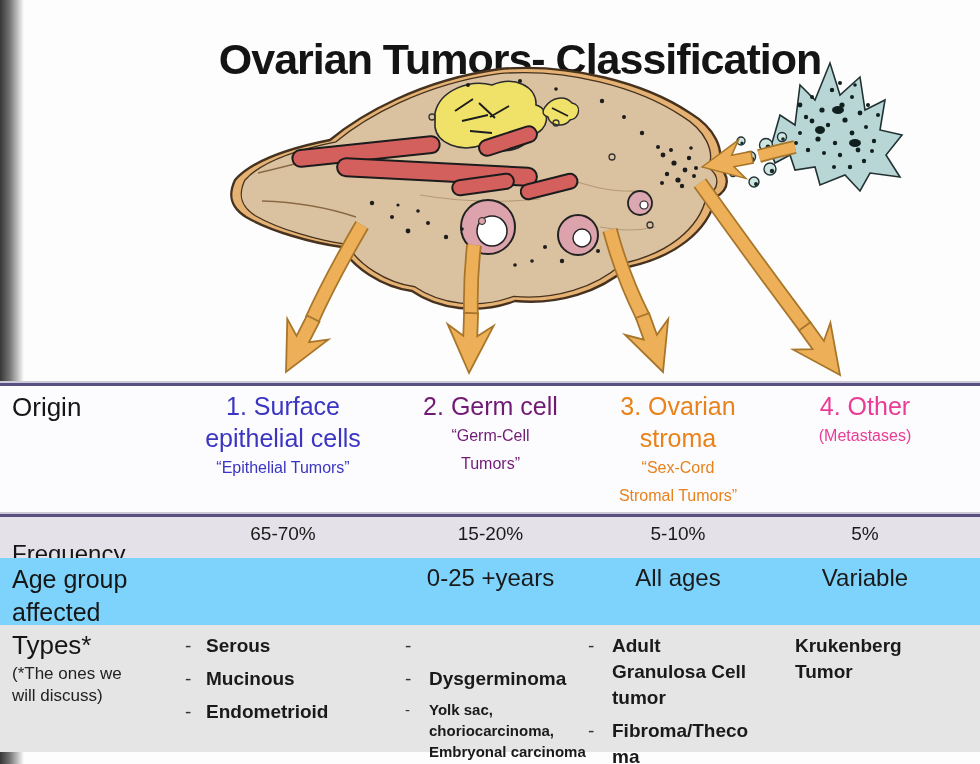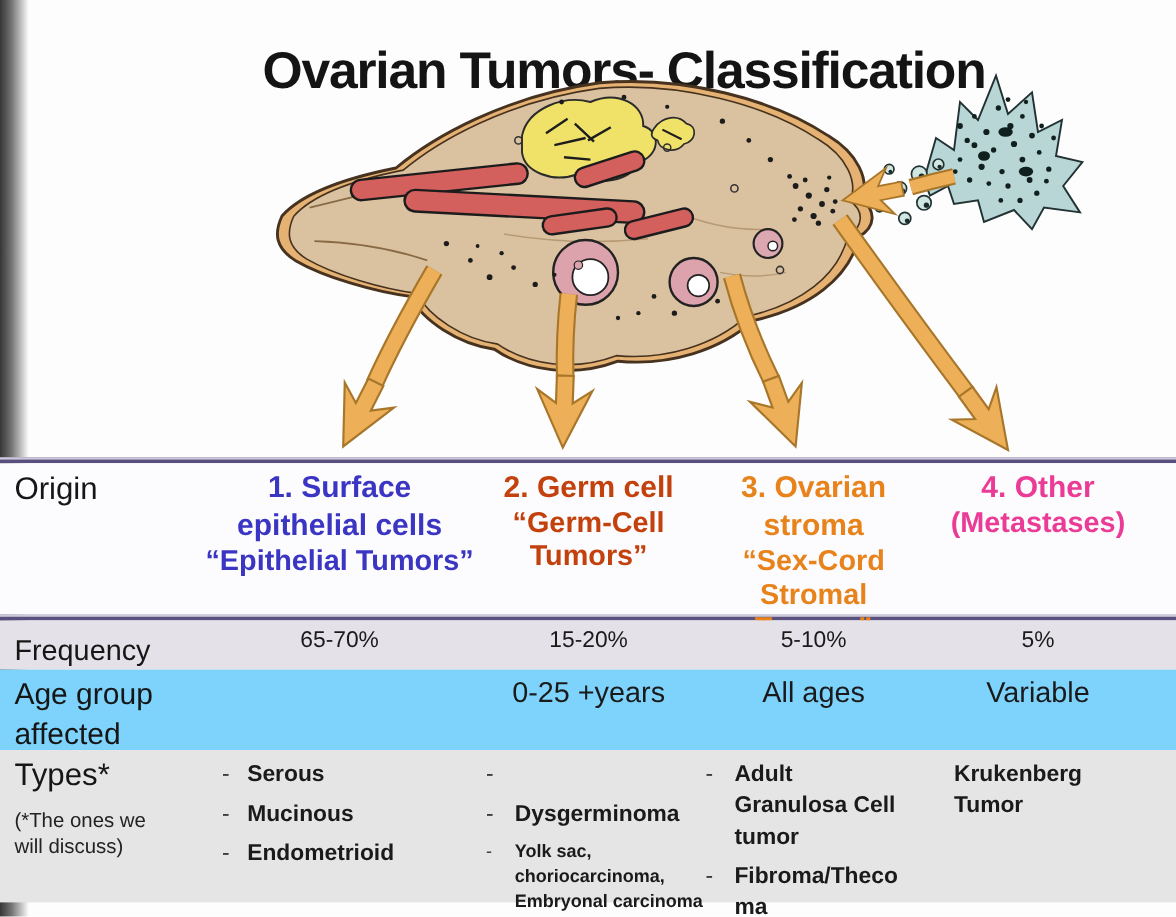"1. Surface" .origin-col { font-weight: 700 -> 400 }
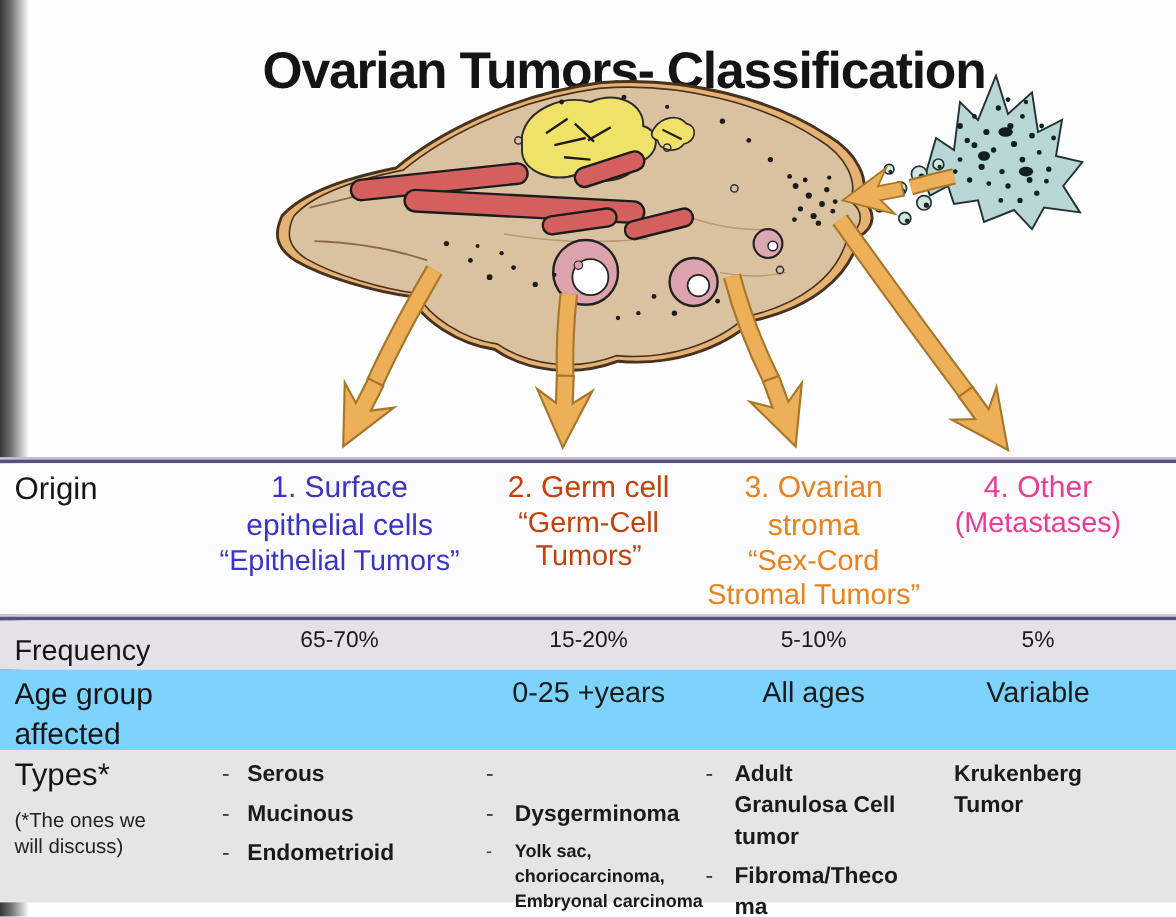"2. Germ cell" .c-green { color: #c2410c -> #701a75 }
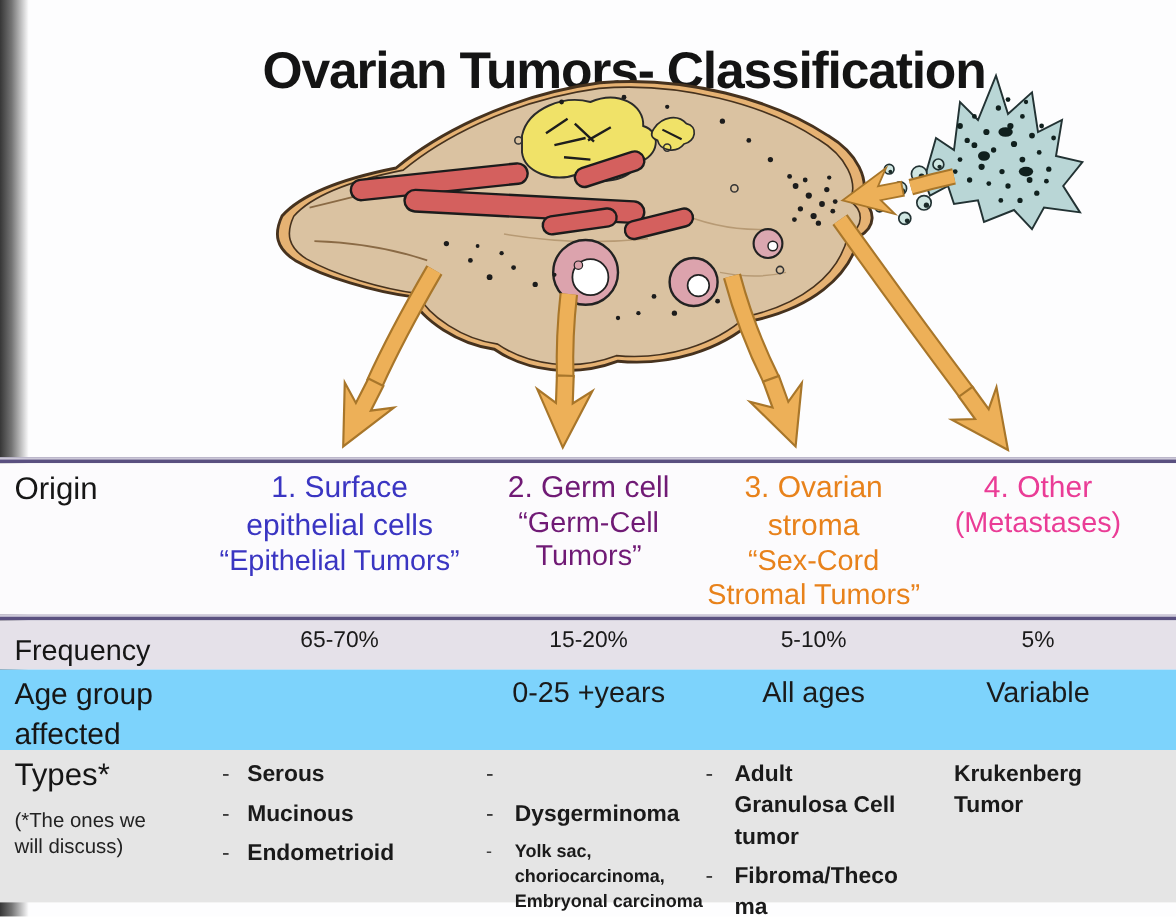"“Germ-Cell" .origin-sub { font-size: 24px -> 16px }
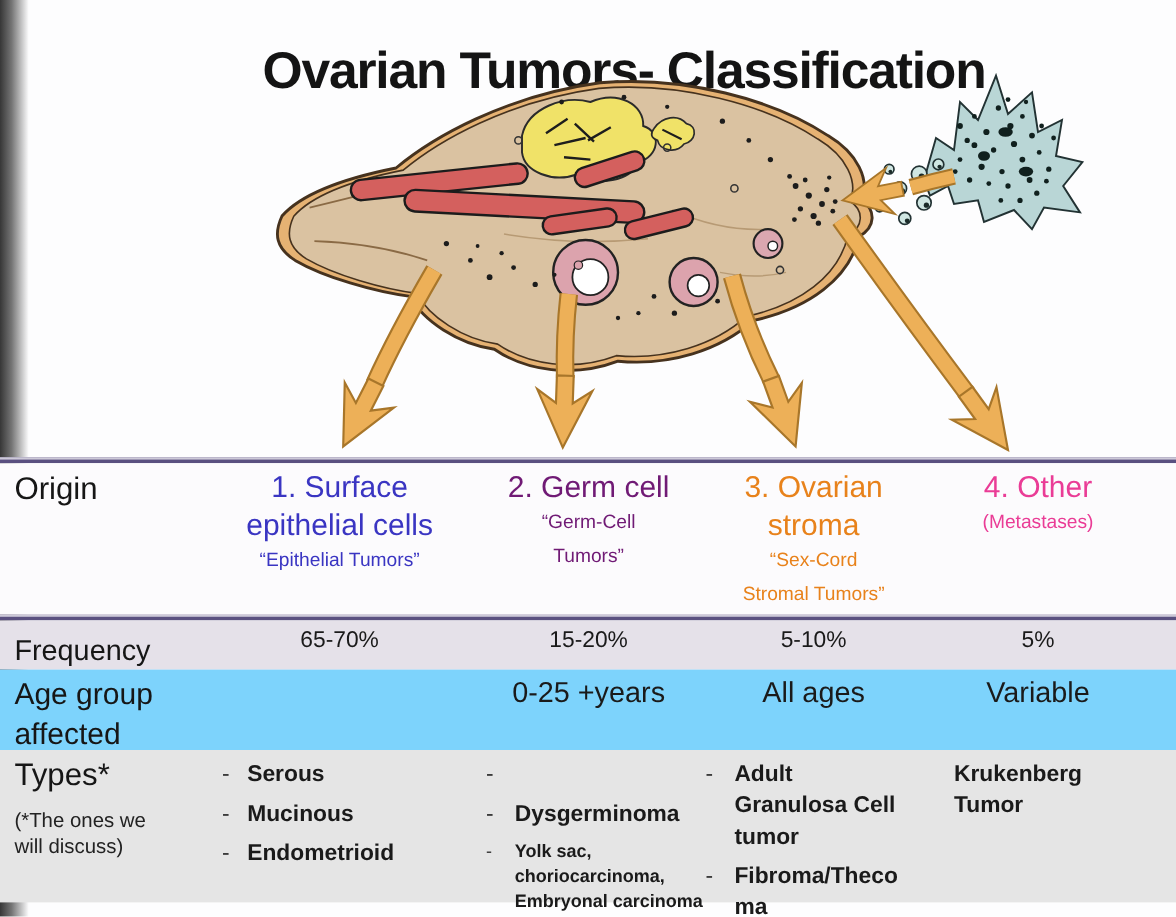"Frequency" .row-frequency .rowlabel { top: 12px -> 23px }
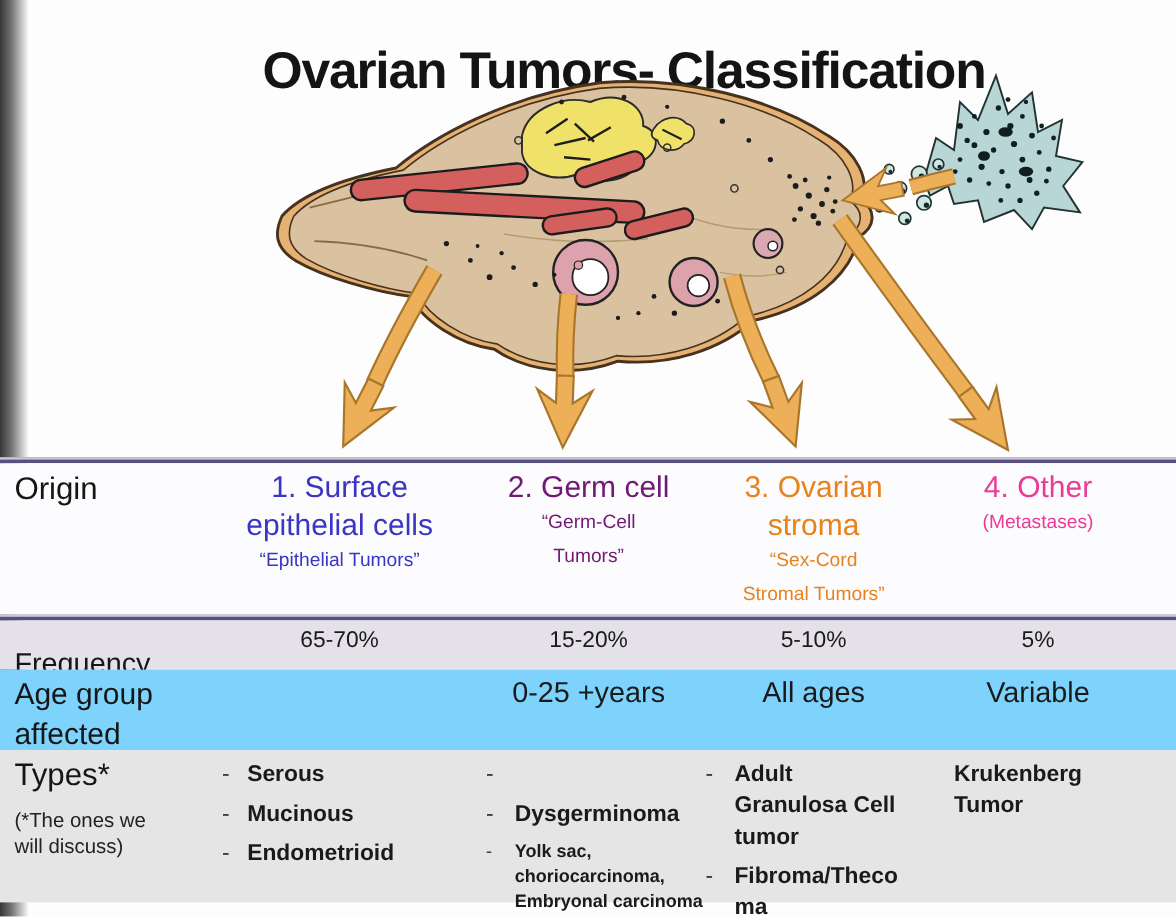"(*The ones we" .rowlabel-note { margin-top: 12px -> 2px }
